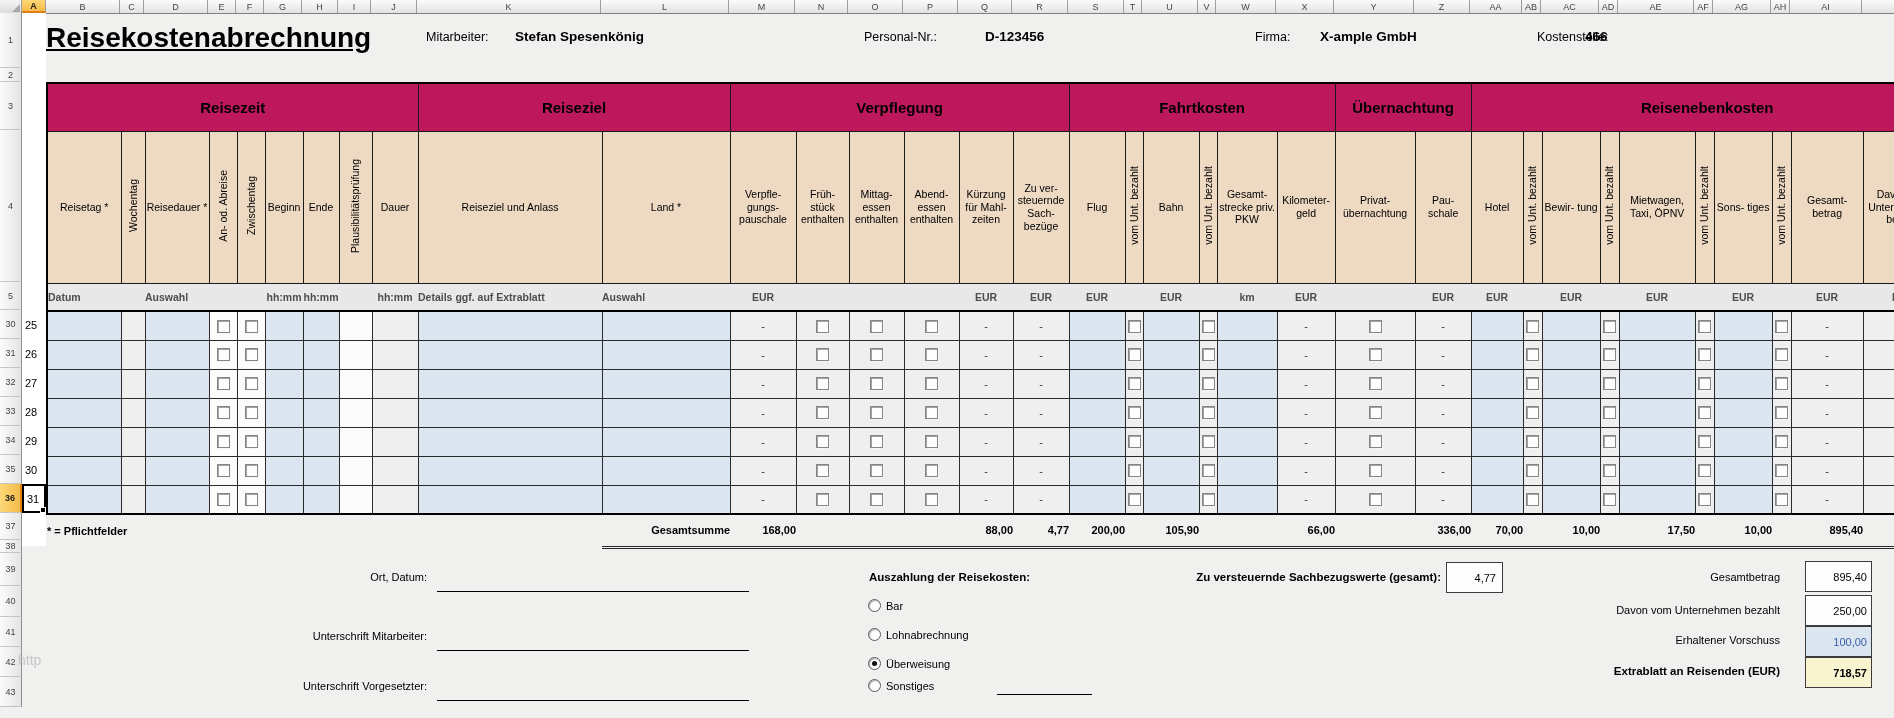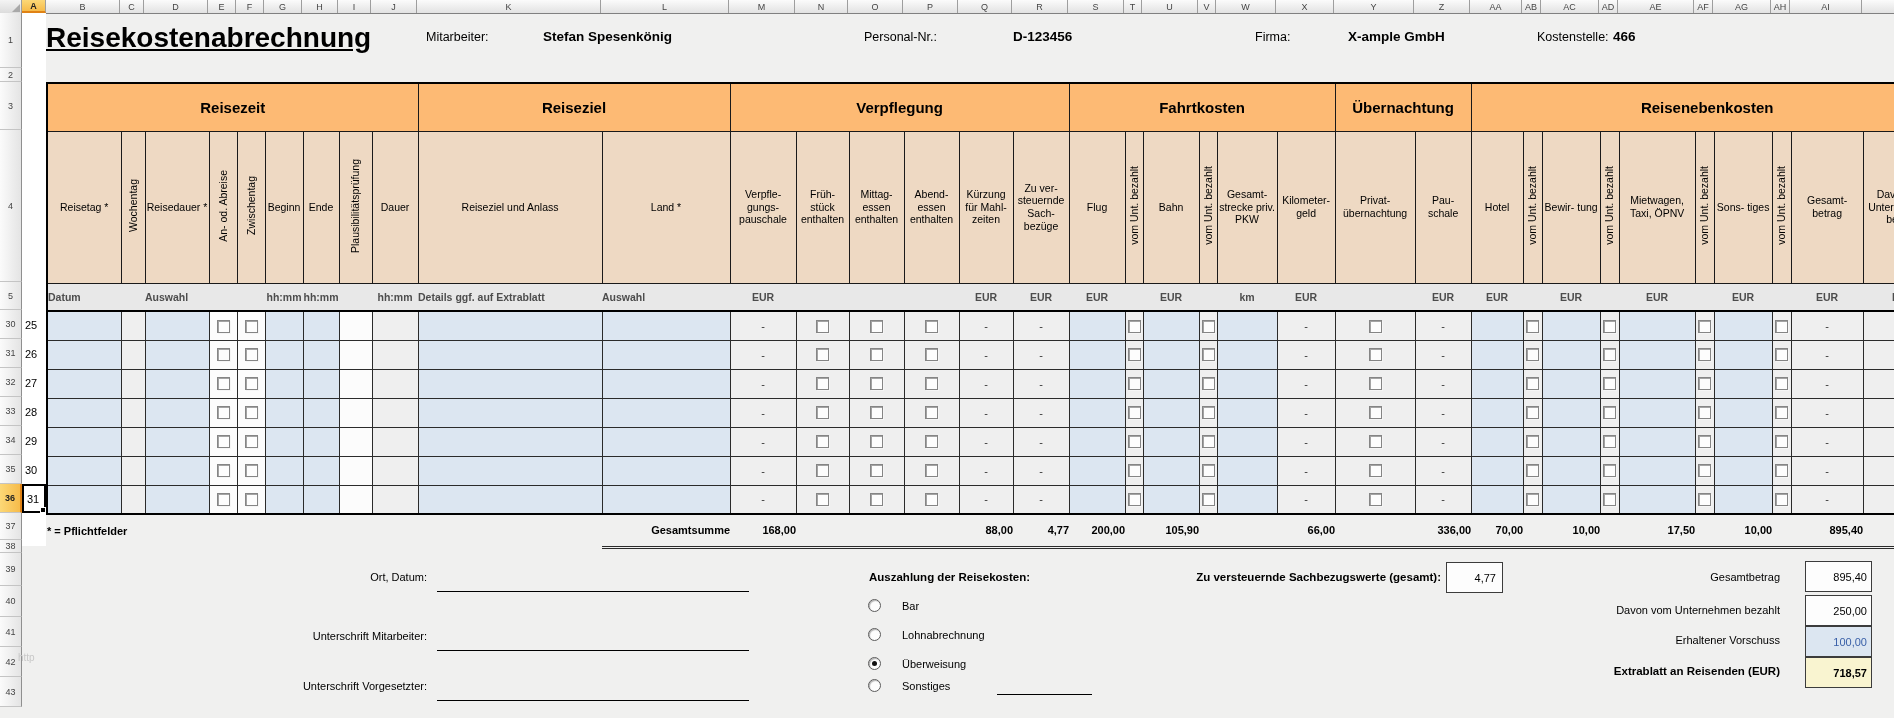"Stefan Spesenkönig" .info-value { margin-left: 28px -> none }
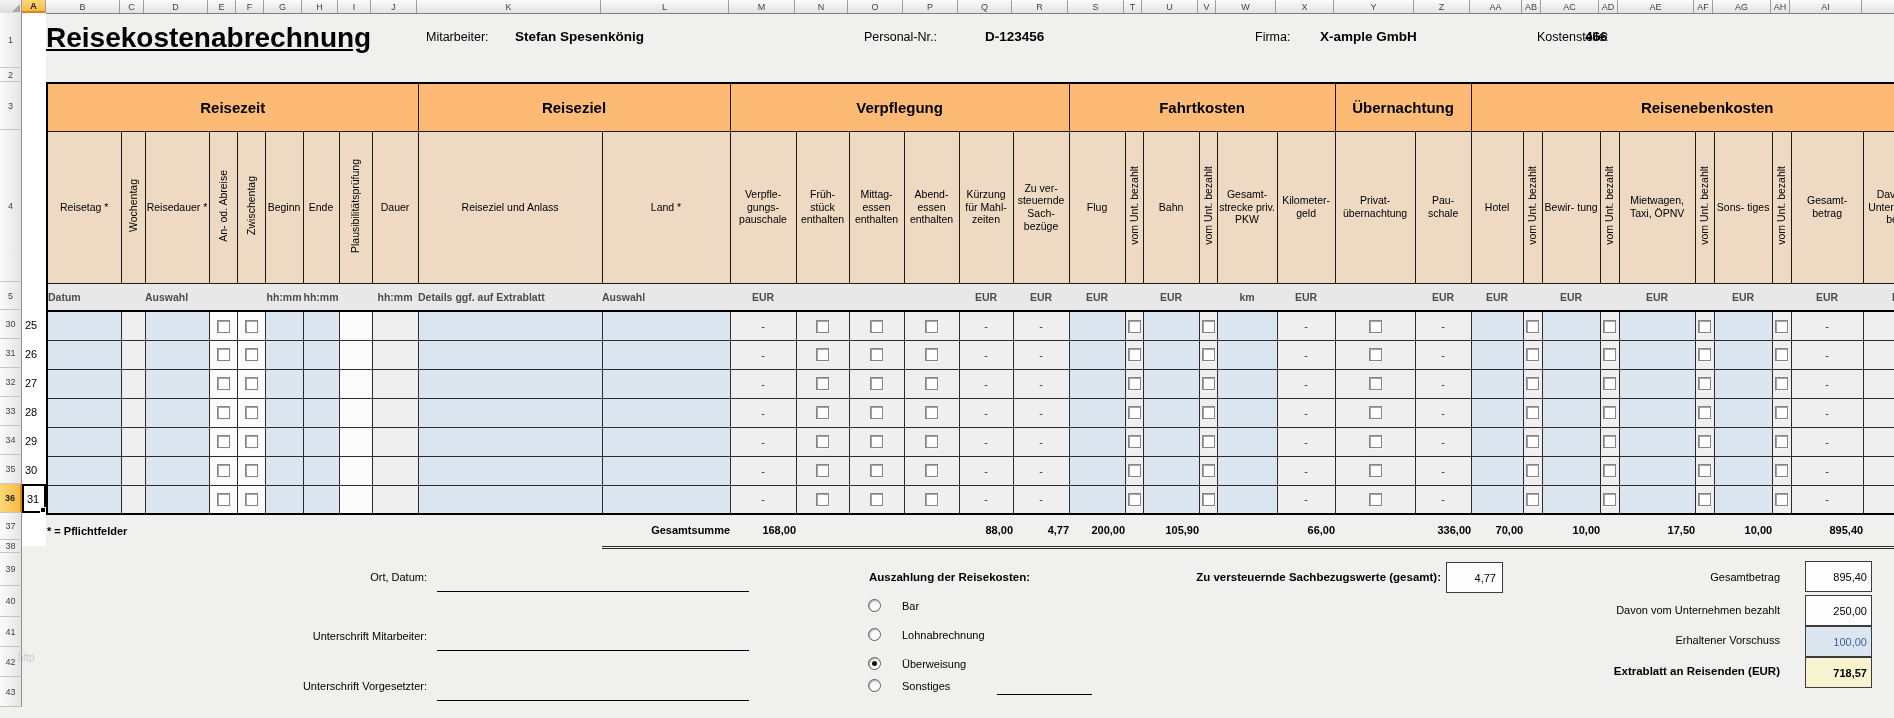"Reisezeit" th.group { background: #fdba74 -> #be185d }
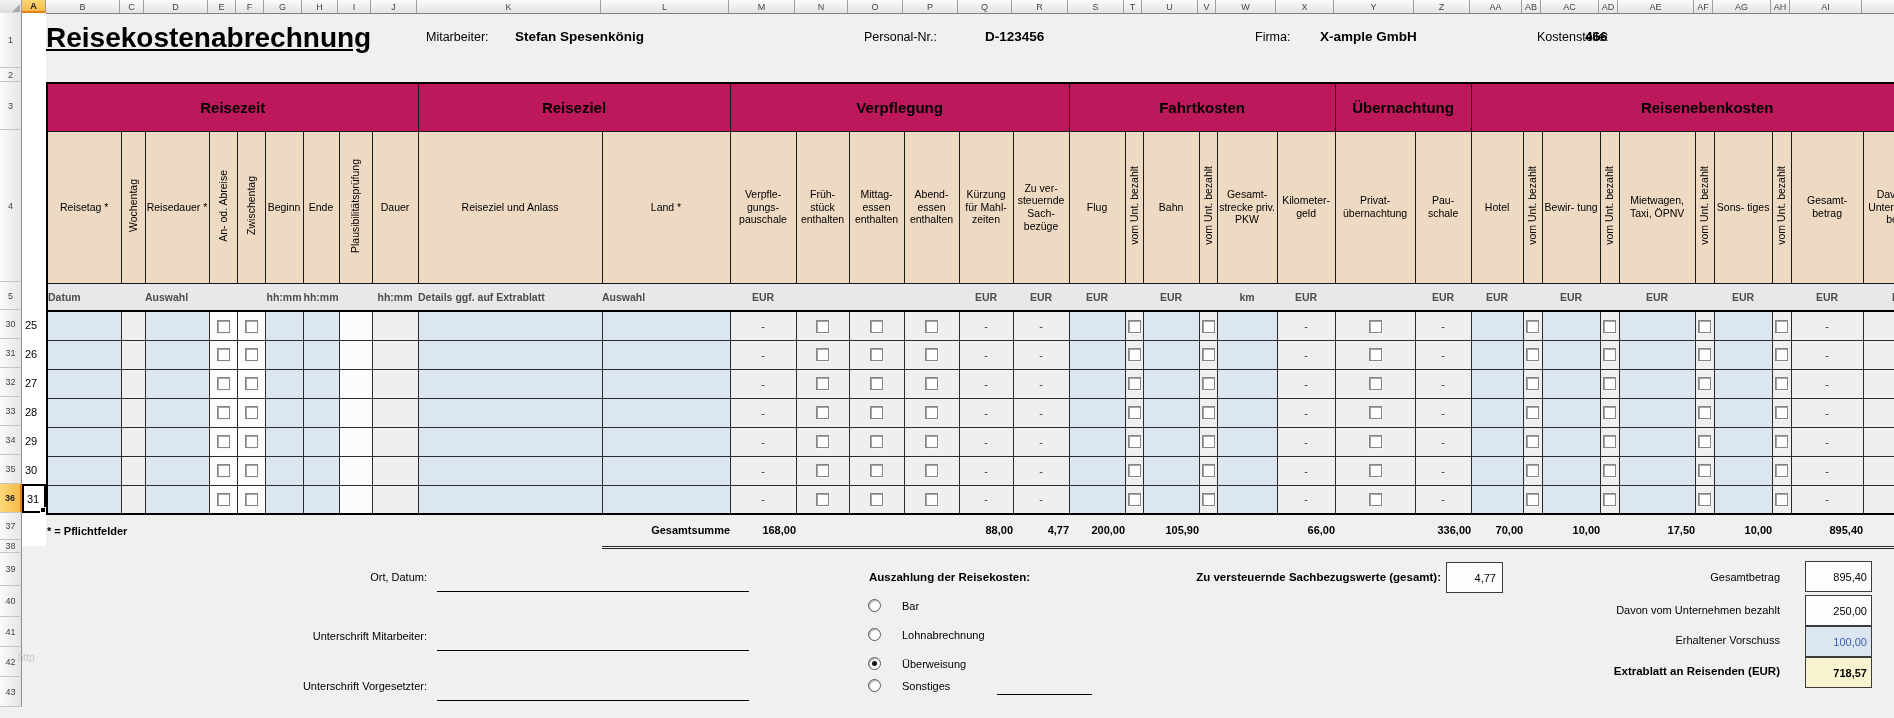"Bar" .radio-row { gap: 21px -> 5px }
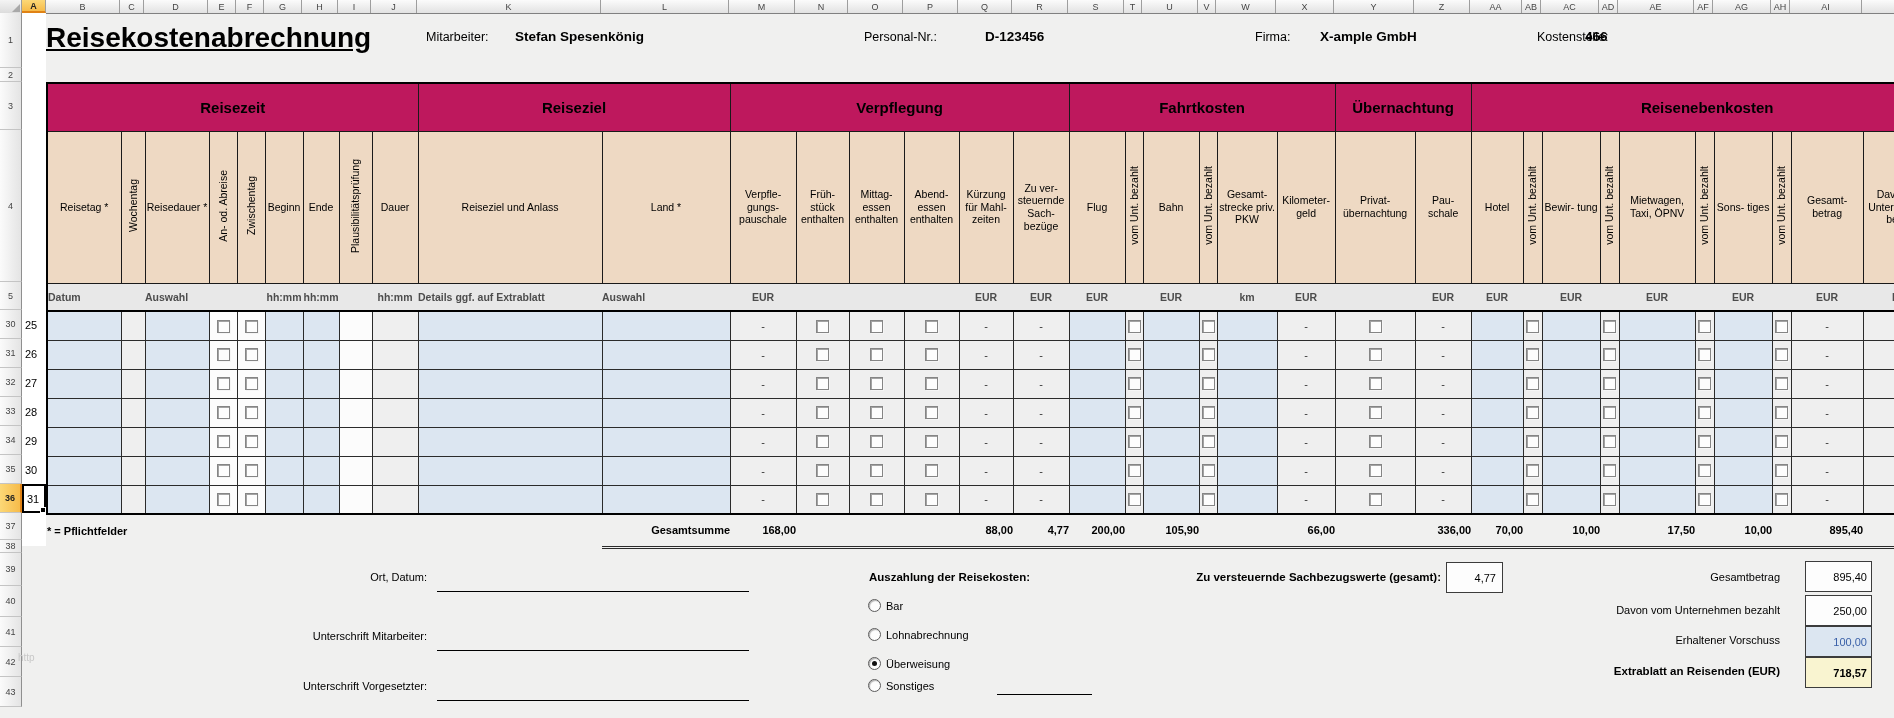"http" #watermark { font-size: 10px -> 14px }
